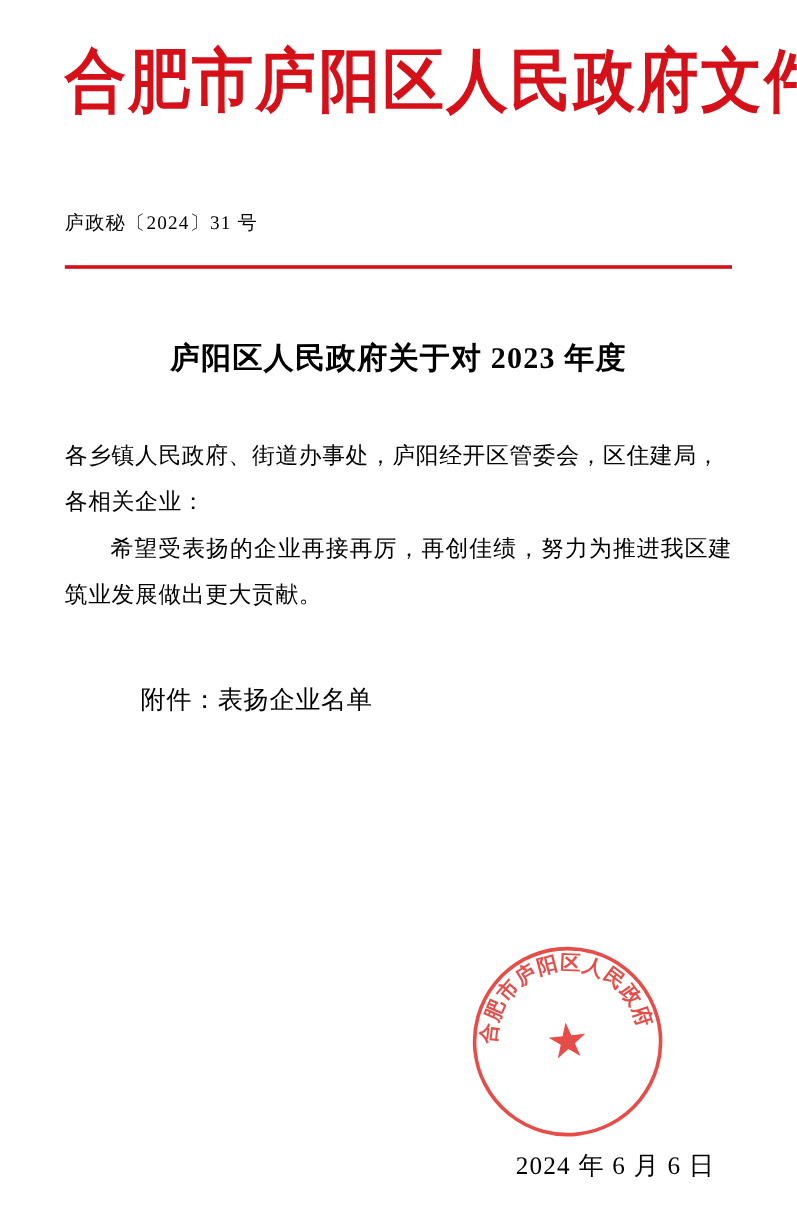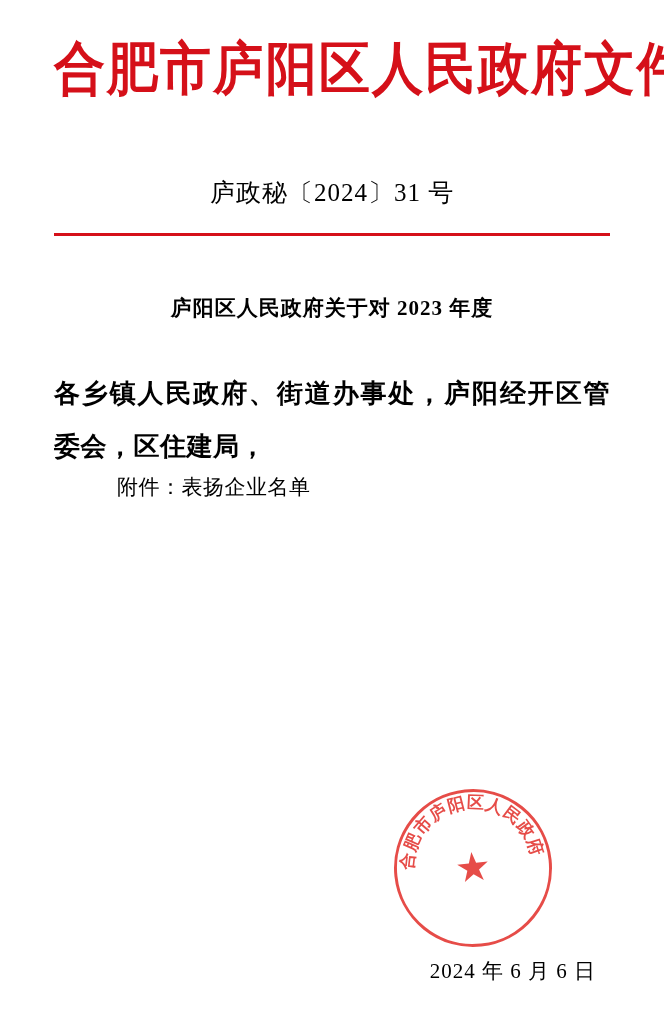"庐政秘〔2024〕31 号" .doc-number { font-size: 25px -> 16px; text-align: center -> left }
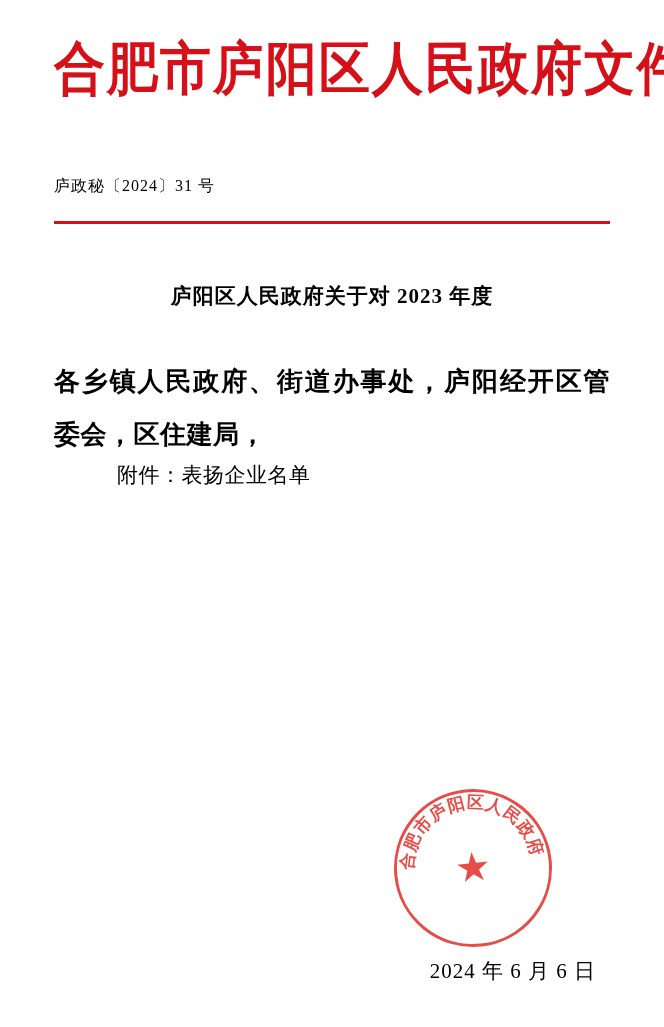"庐阳区人民政府关于对 2023 年度" .main-title { font-size: 21px -> 25px }
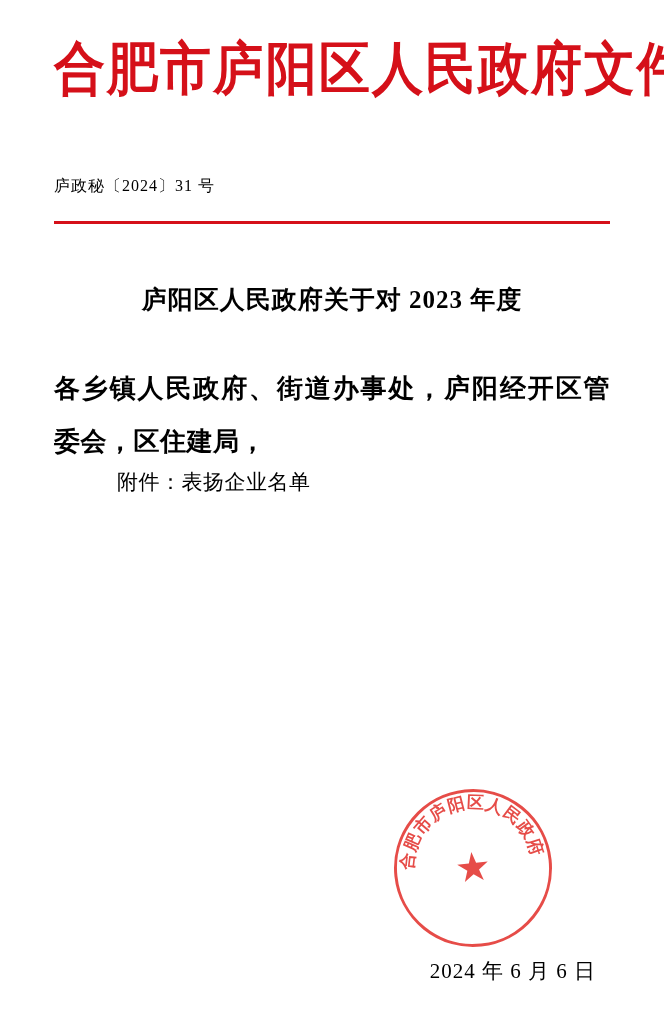"各乡镇人民政府、街道办事处，庐阳经开区管委会，区住建局，" .body-text { font-size: 26px -> 19px; font-weight: bold -> none }
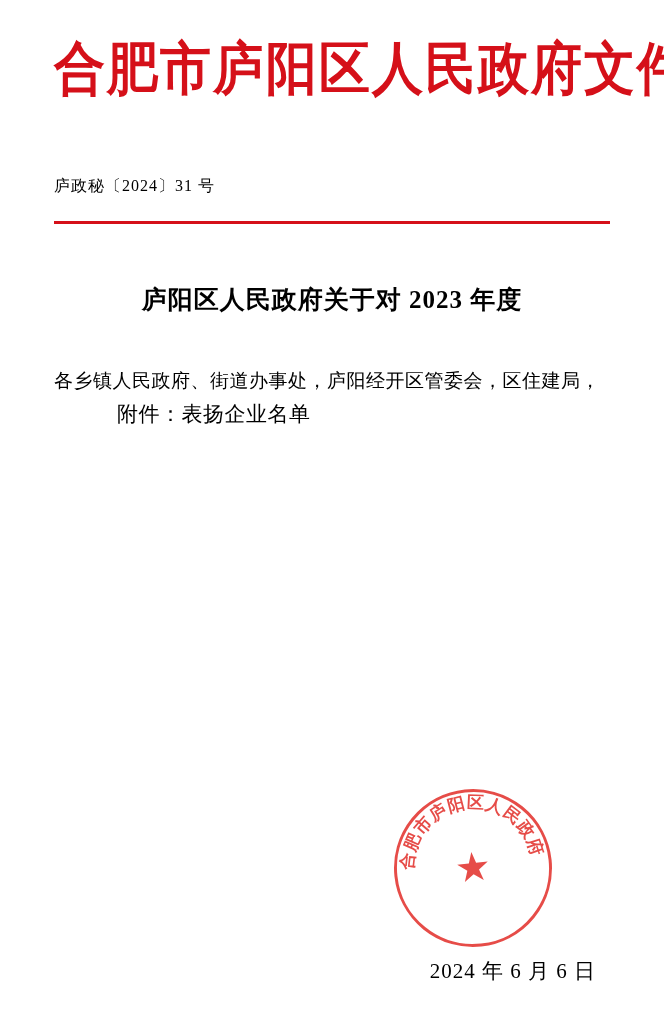"各相关企业：" p { html: none -> <p>各相关企业：</p> }
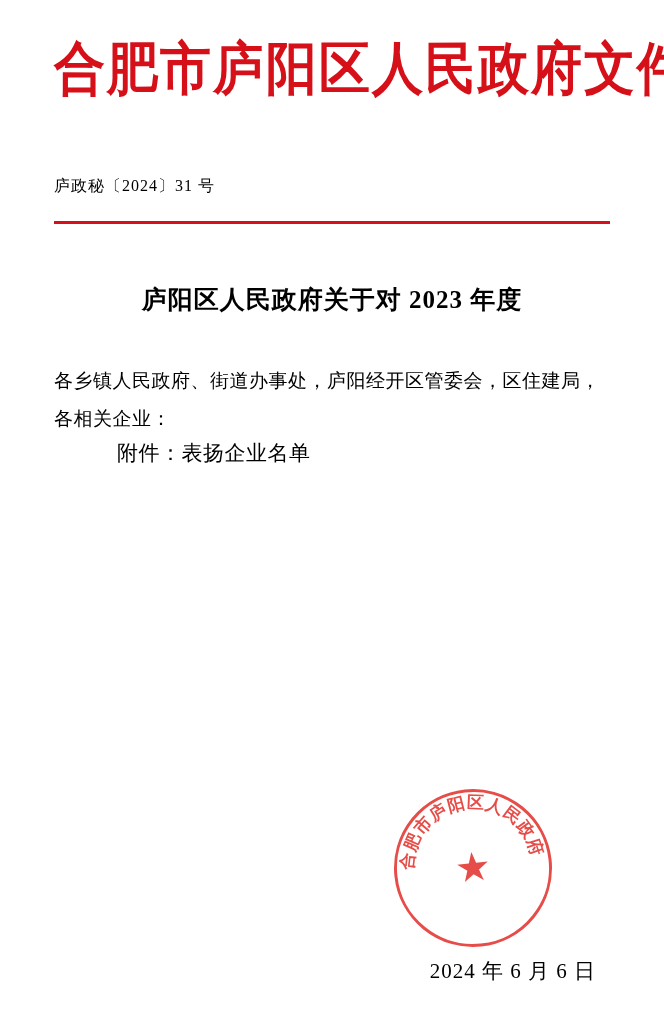"希望受表扬的企业再接再厉，再创佳绩，努力为推进我区建筑业发展做出更大贡献。" p.indent { html: none -> <p>希望受表扬的企业再接再厉，再创佳绩，努力为推进我区建筑业发展做出更大贡献。</p> }
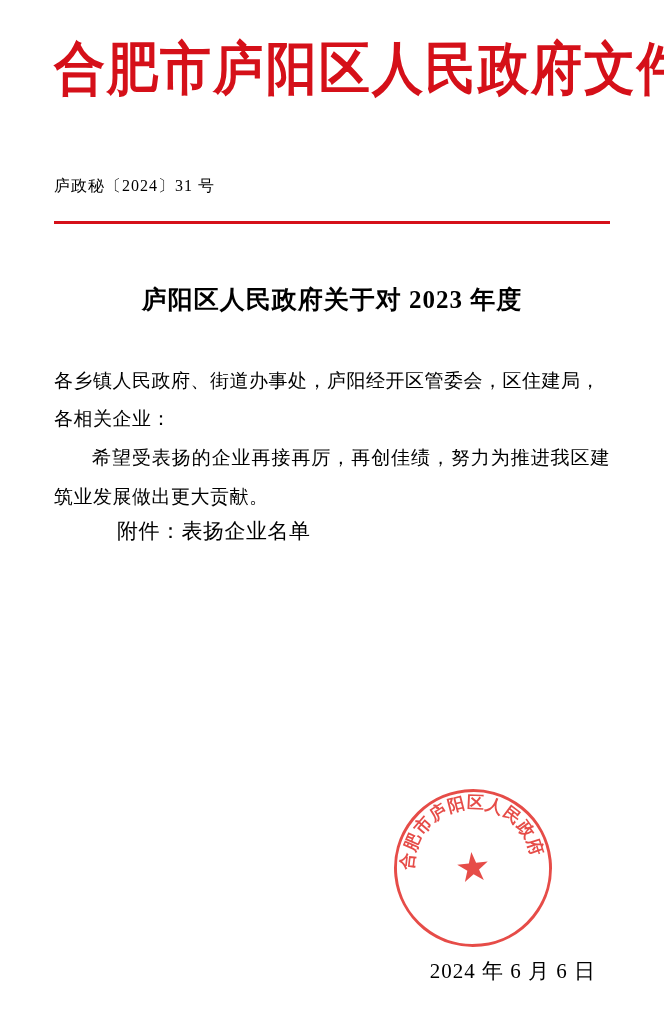"附件：表扬企业名单" .attachment { margin-top: none -> 52px }
